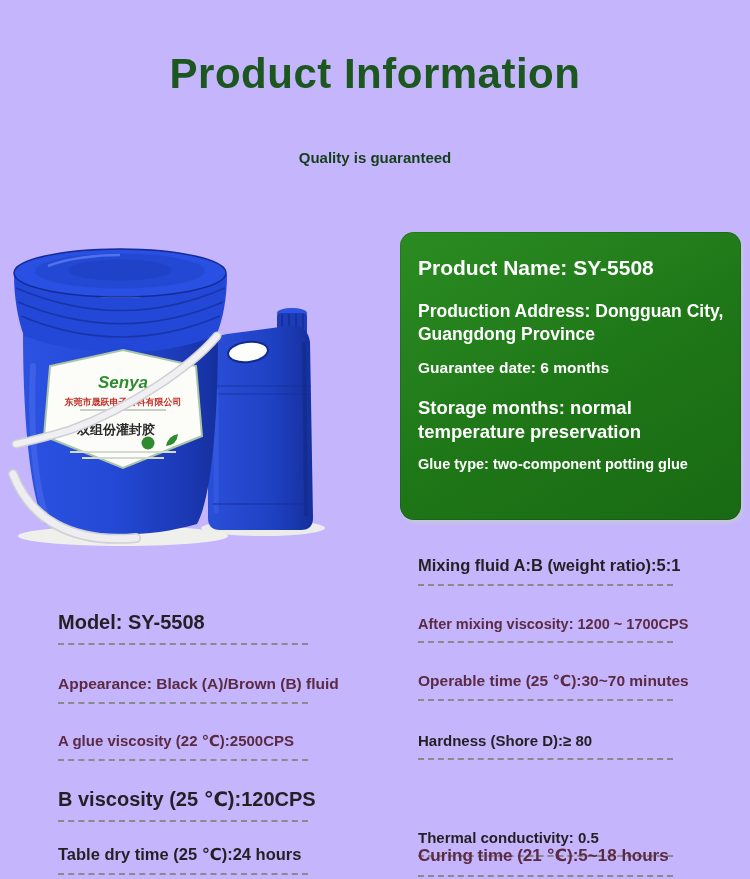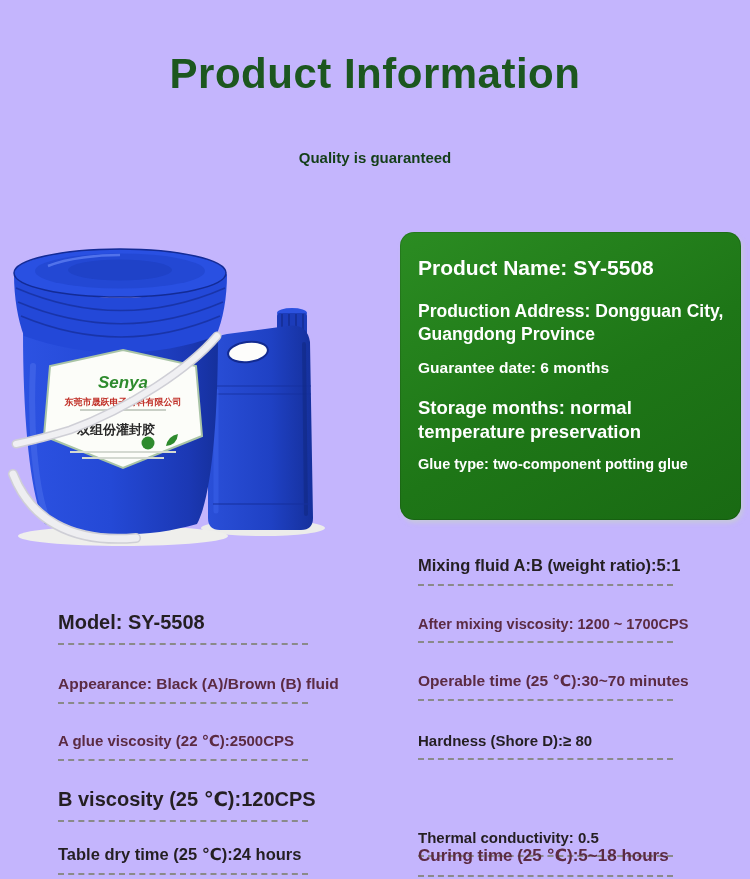"Curing time (25 ℃):5~18 hours" div.spec { text: 25 -> 21 }
